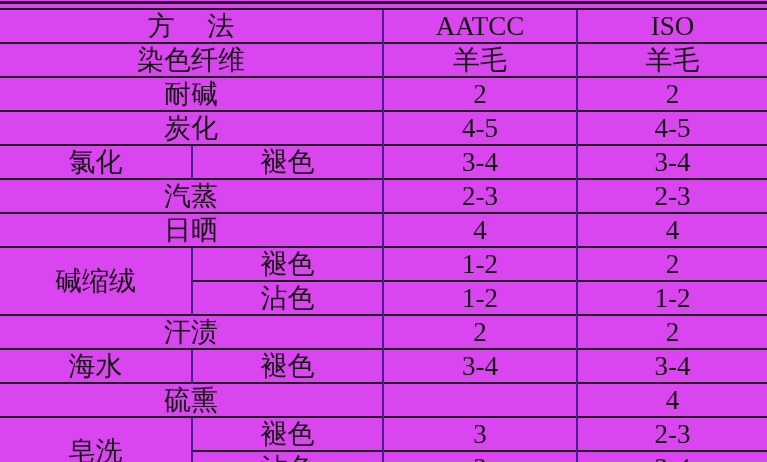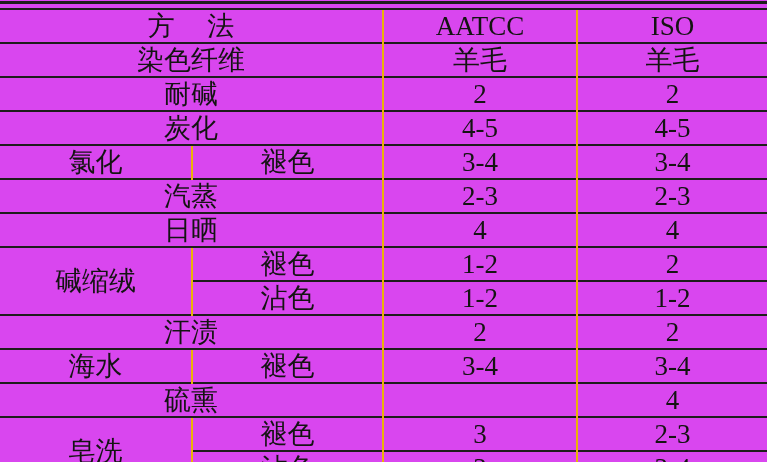"AATCC" td.vl { border-left: 2px solid #eab308 -> 2px solid #4c1d95 }
